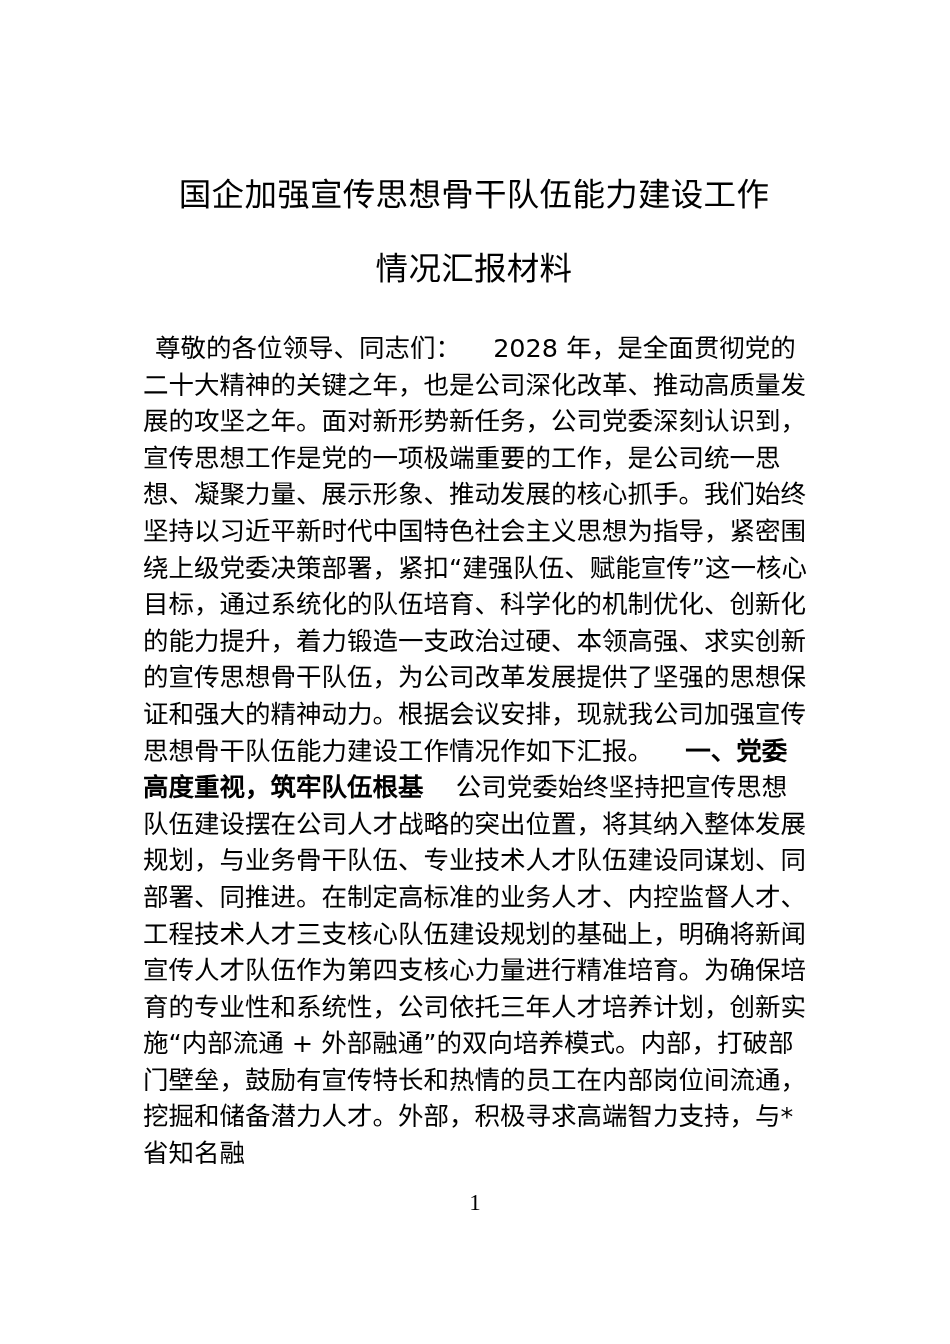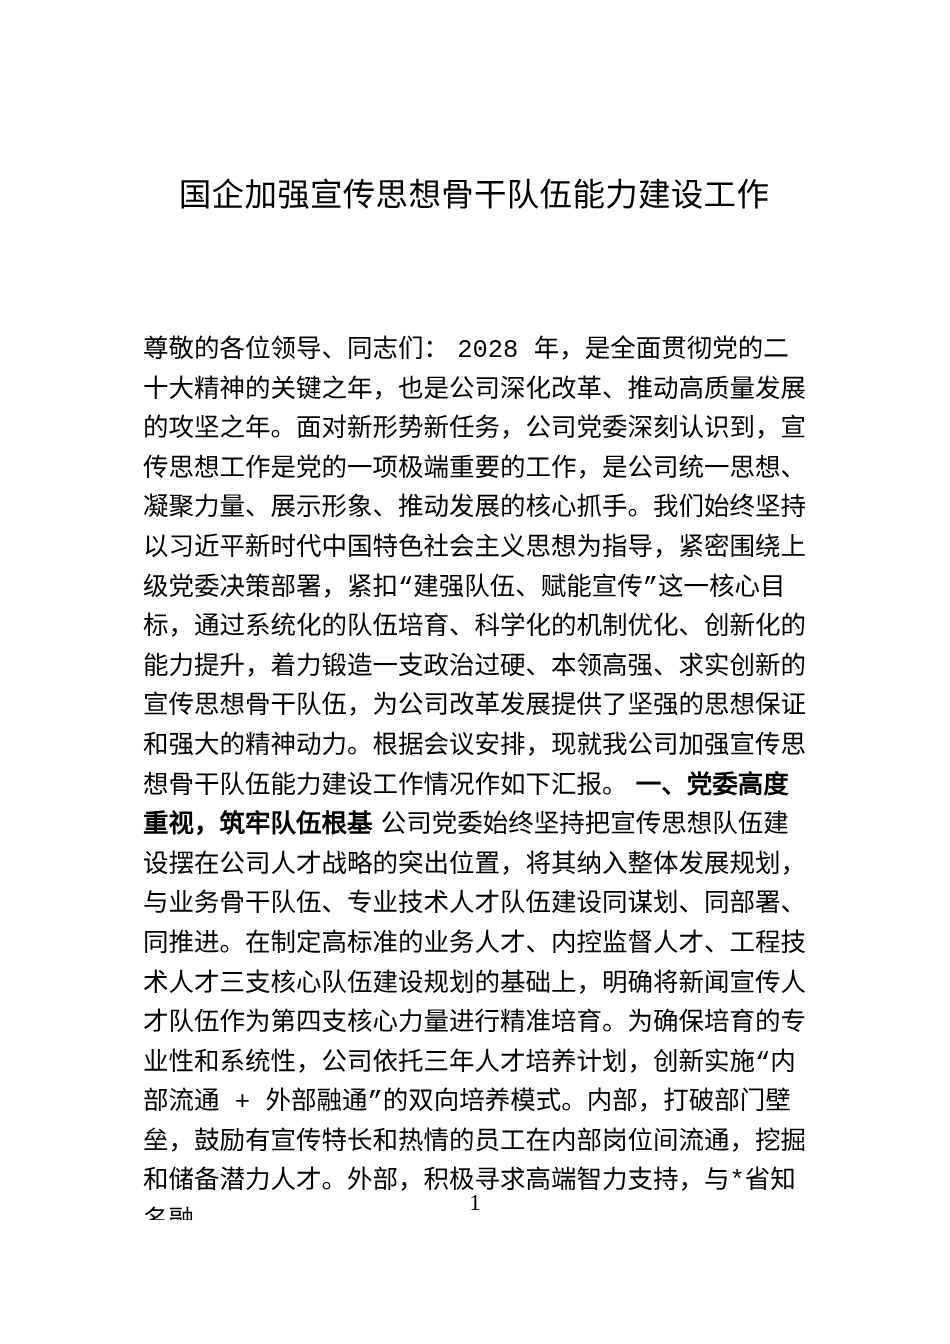"情况汇报材料" span.tline { html: none -> <span>情况汇报材料</span> }
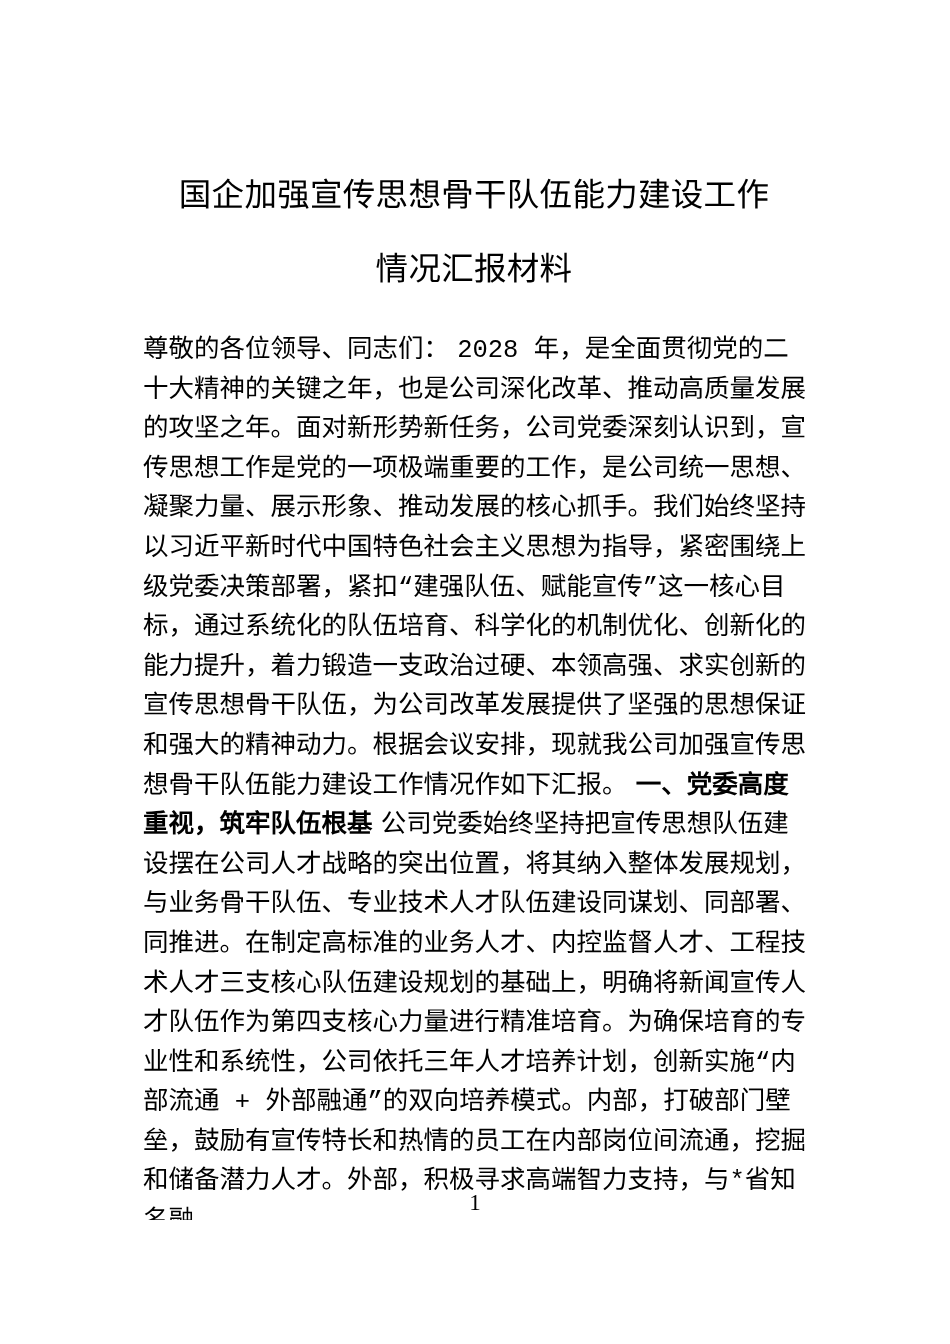"尊敬的各位领导、同志们：" .para { font-family: Liberation Mono, monospace -> none; margin: 0 -> 12px }
